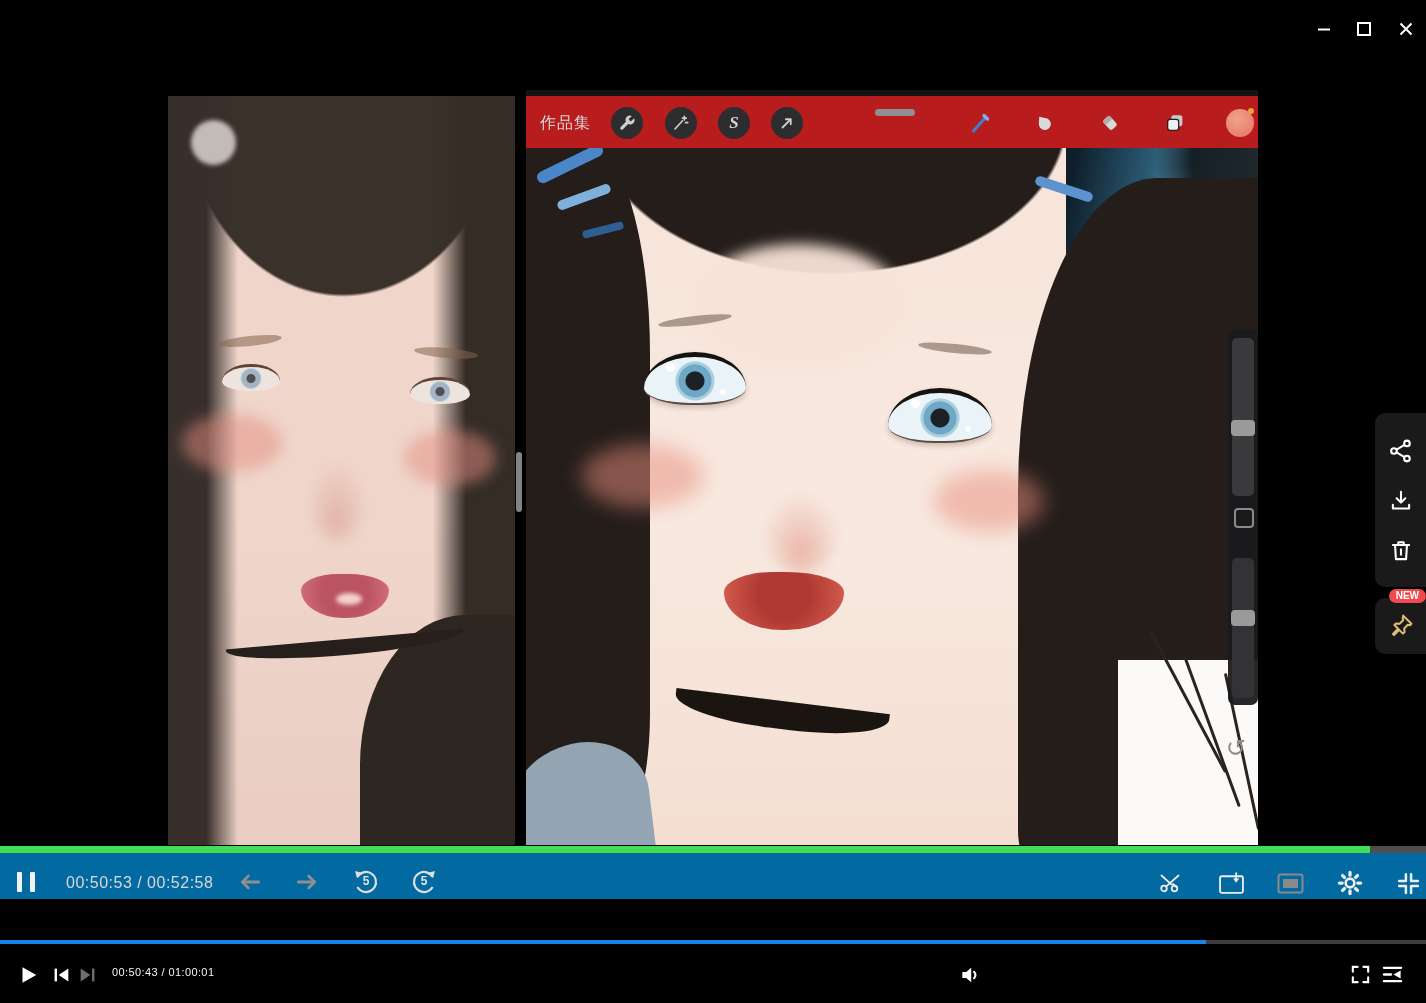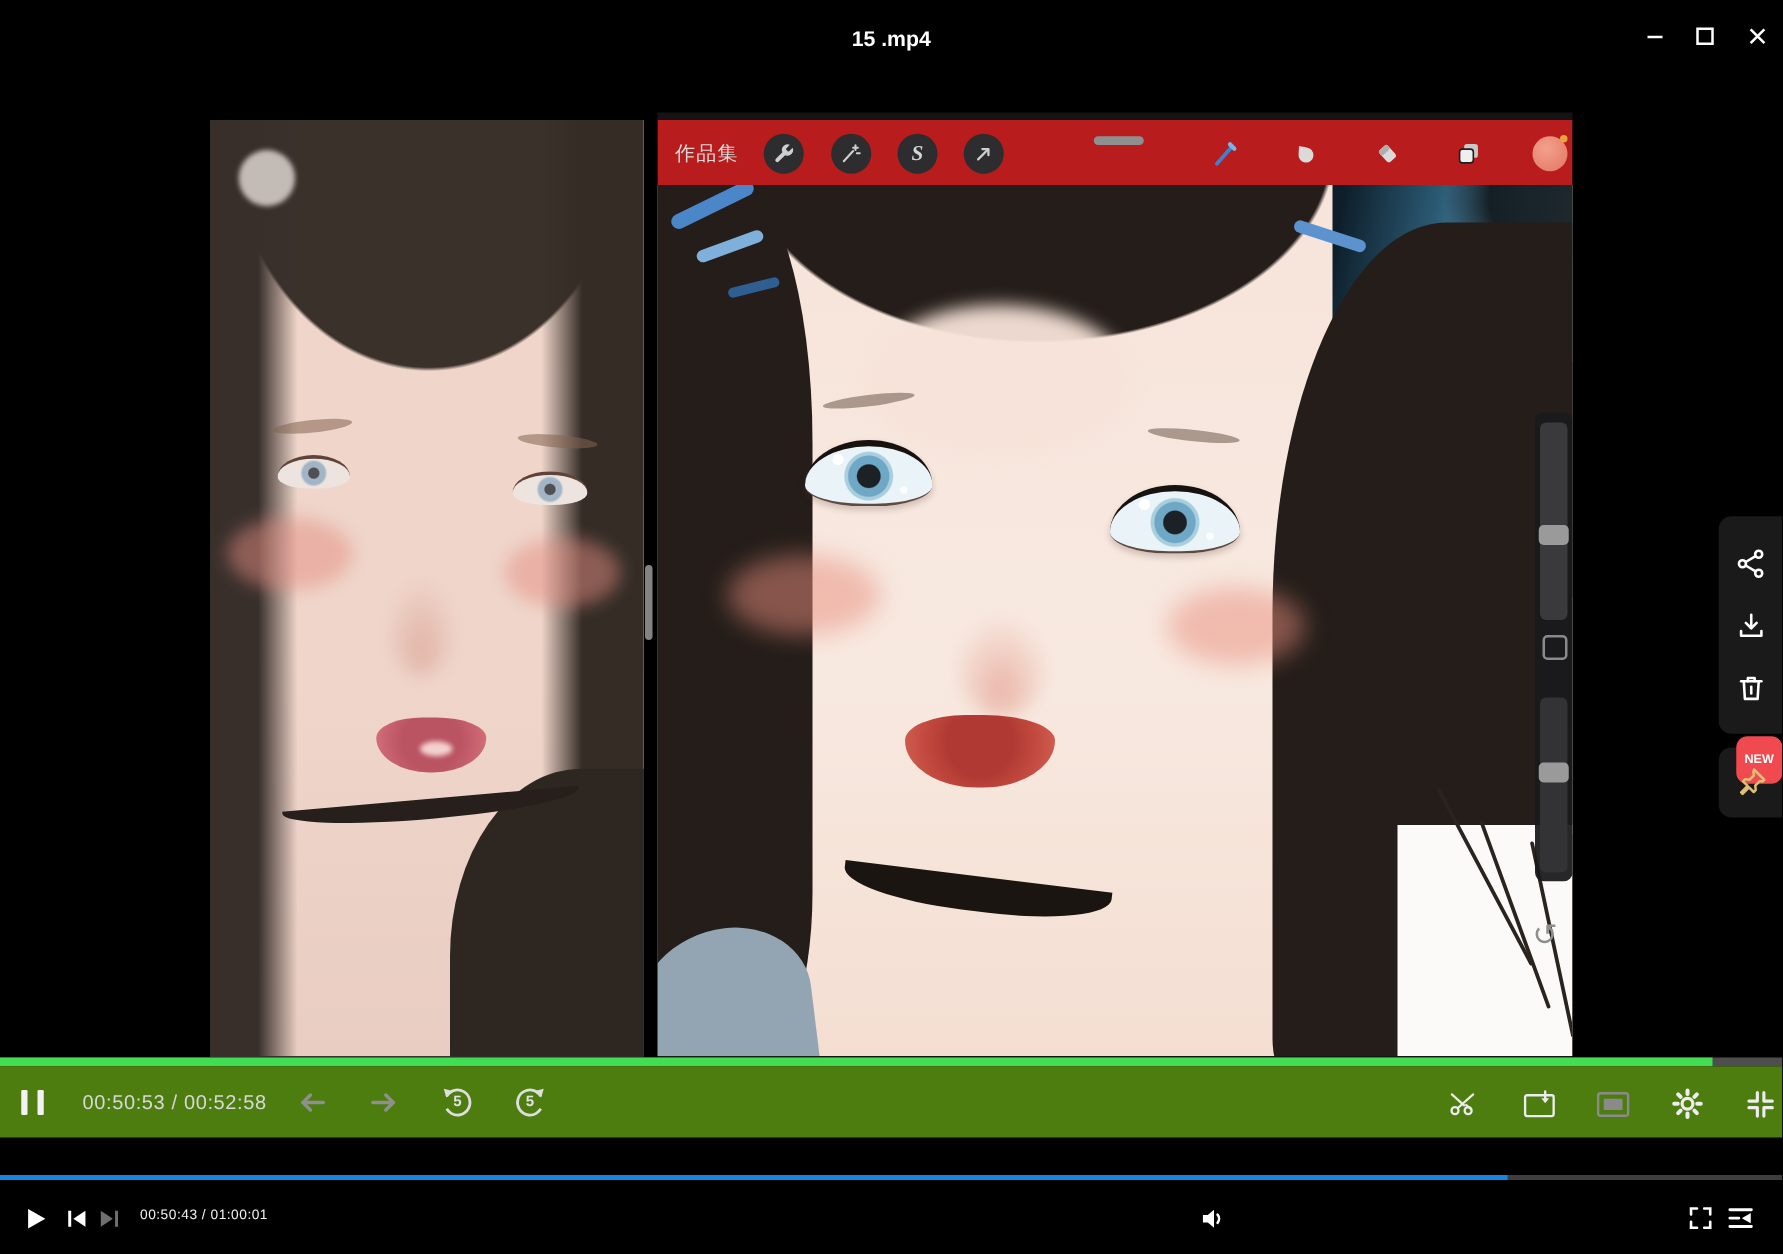"15 .mp4" div.abs { html: <div>15 .mp4</div> -> none }
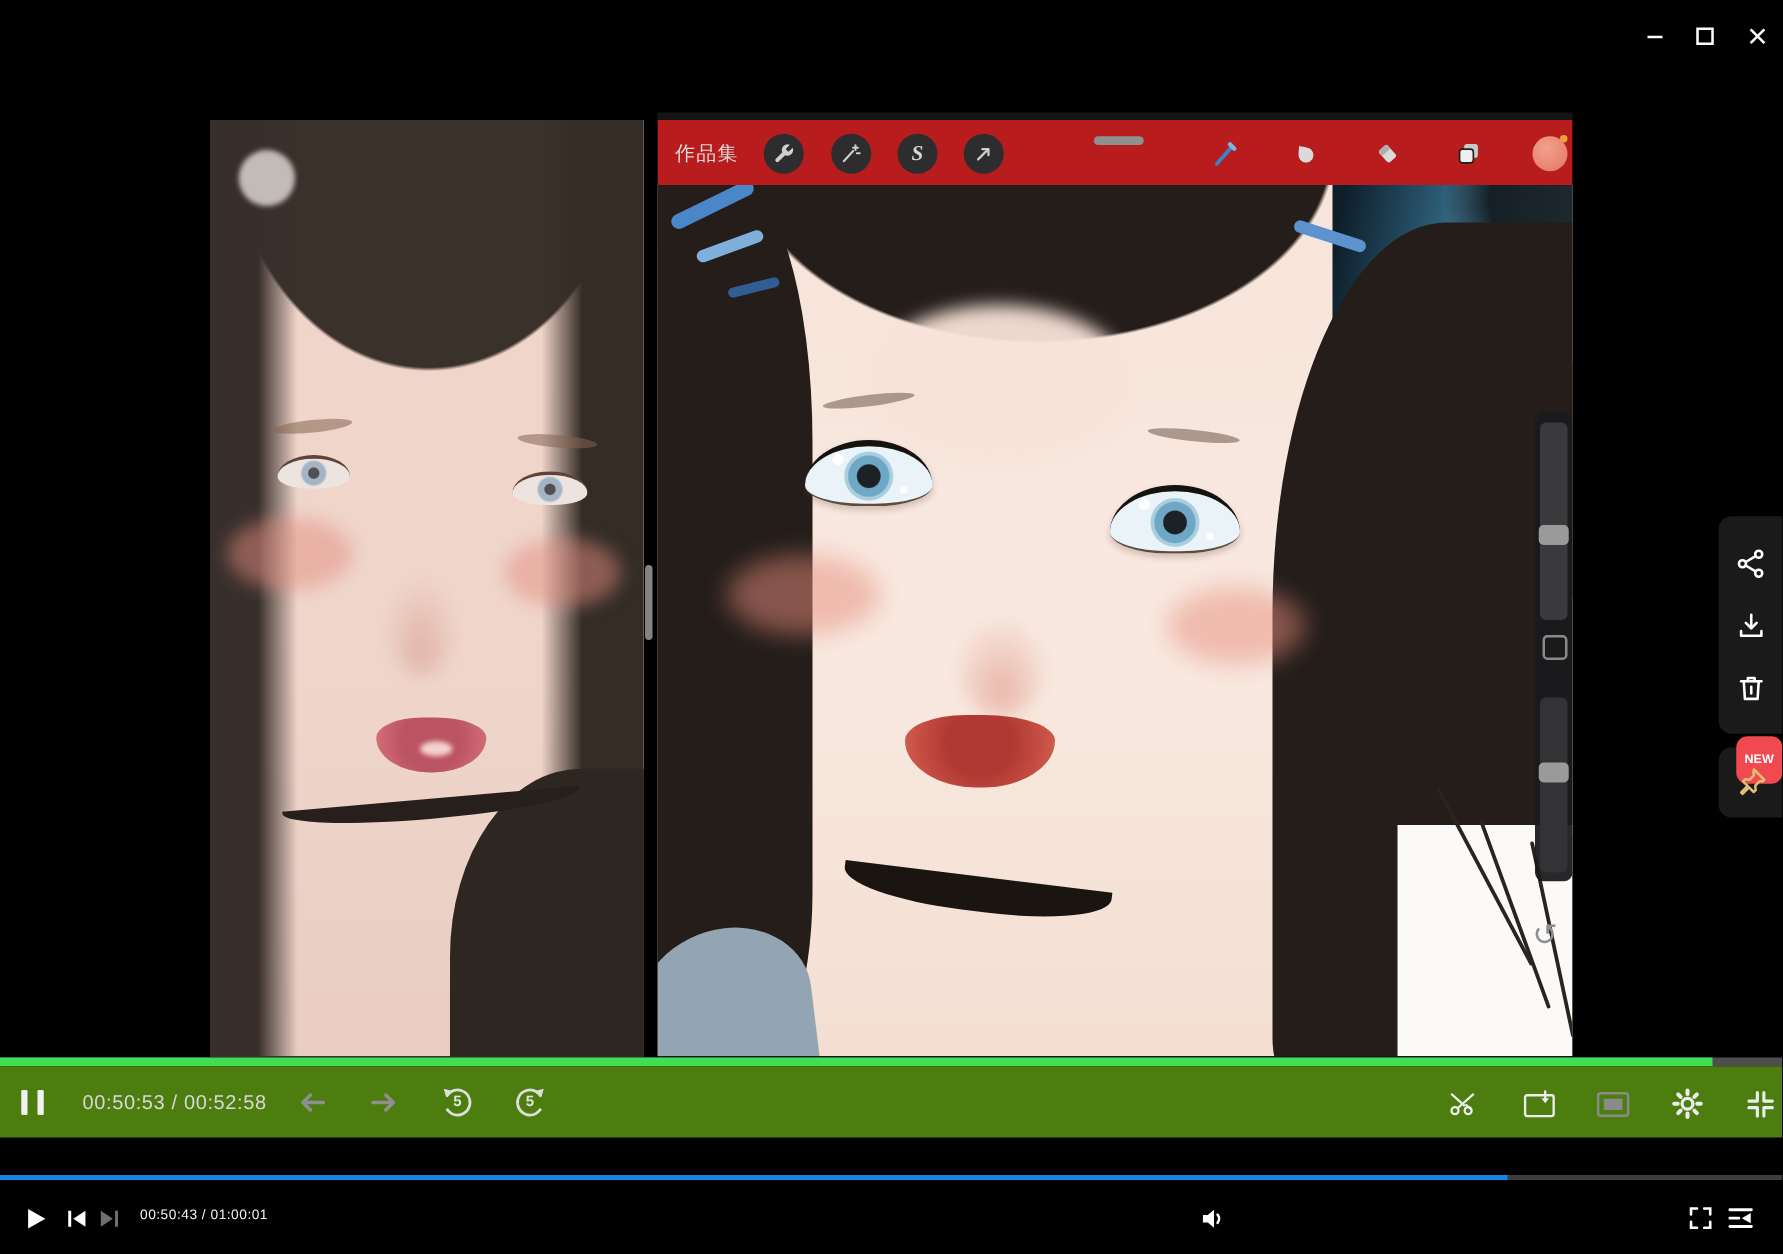"NEW" .badge { padding: 14px 7px -> 2px 7px }
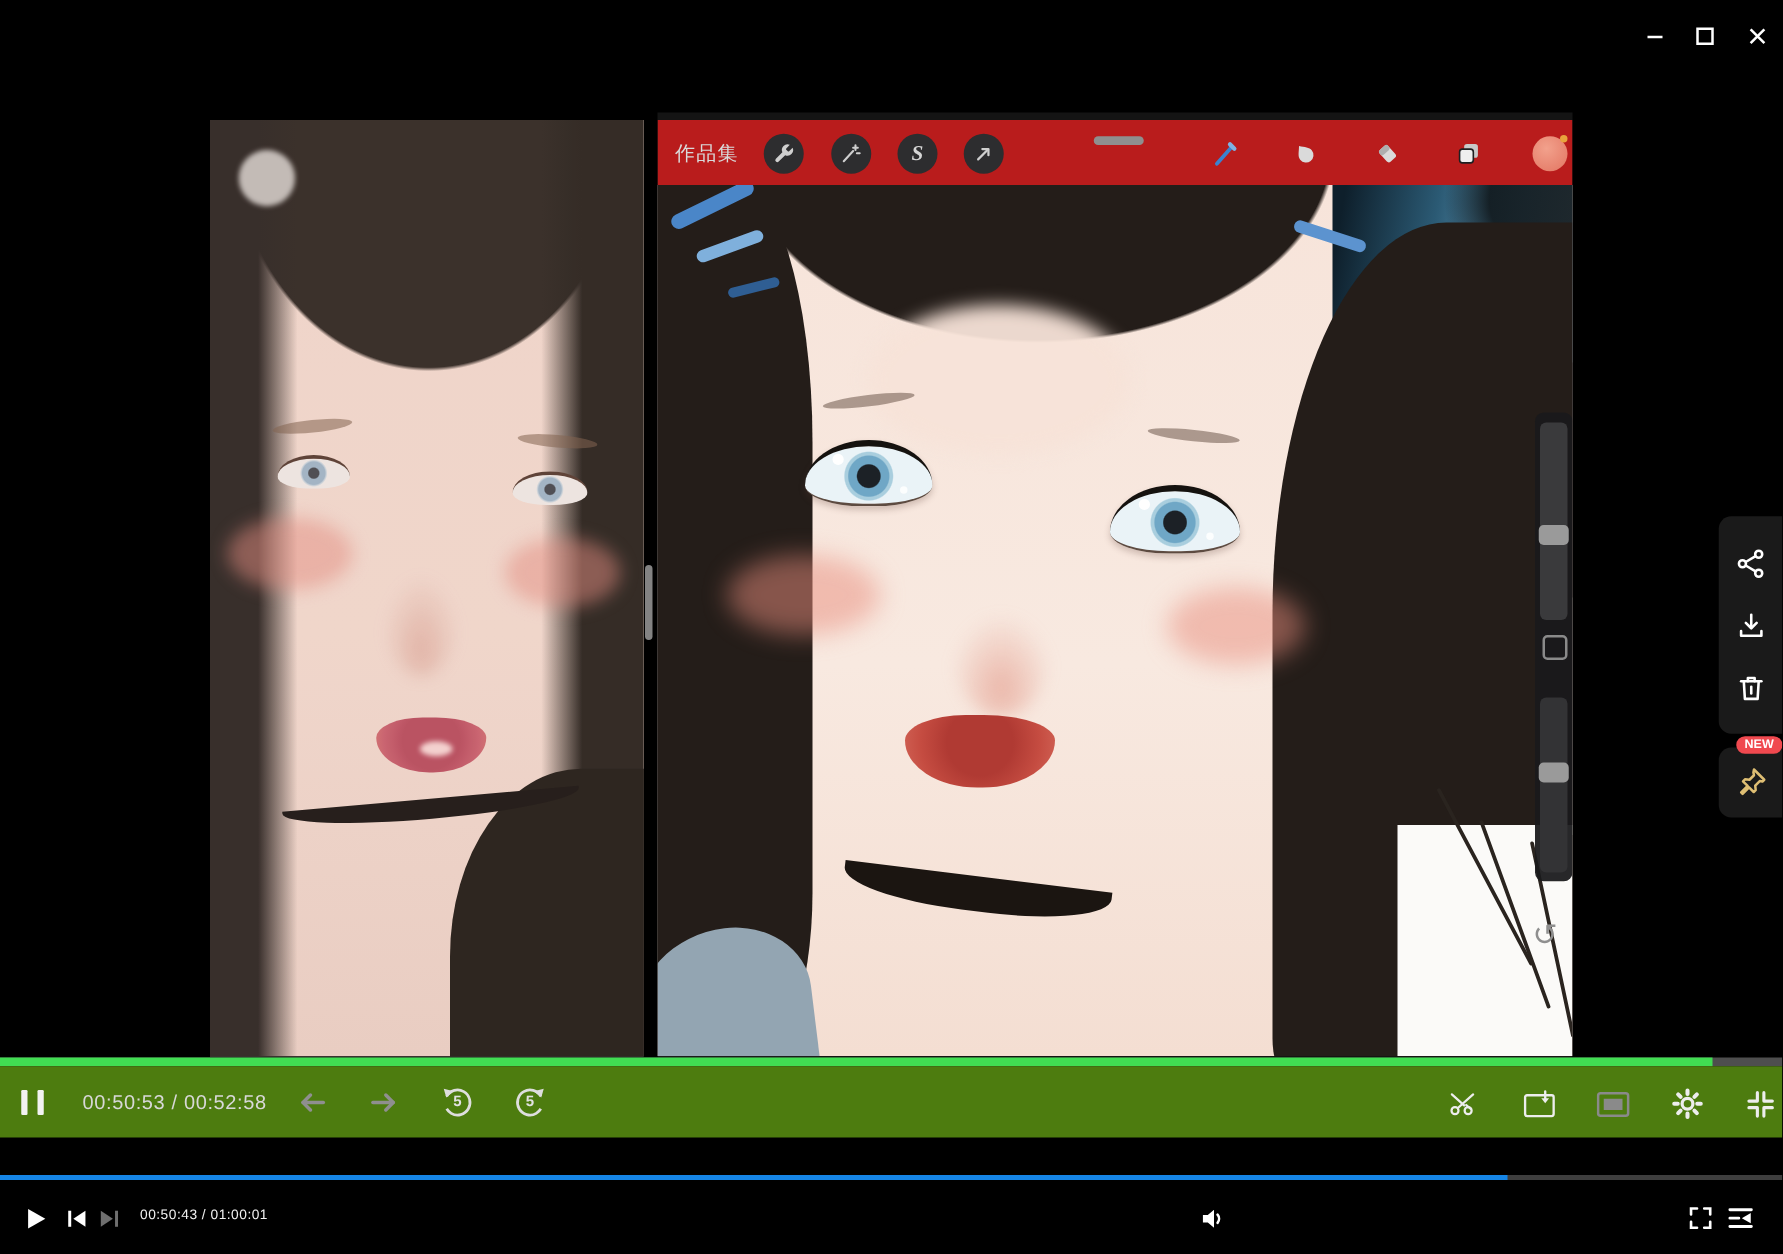"00:50:53 / 00:52:58" .innerbar { background: #4d7c0f -> #0369a1; height: 57px -> 46px }
